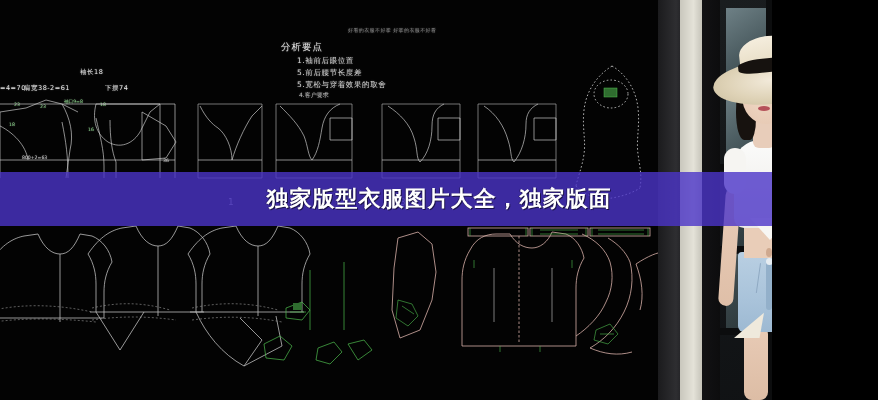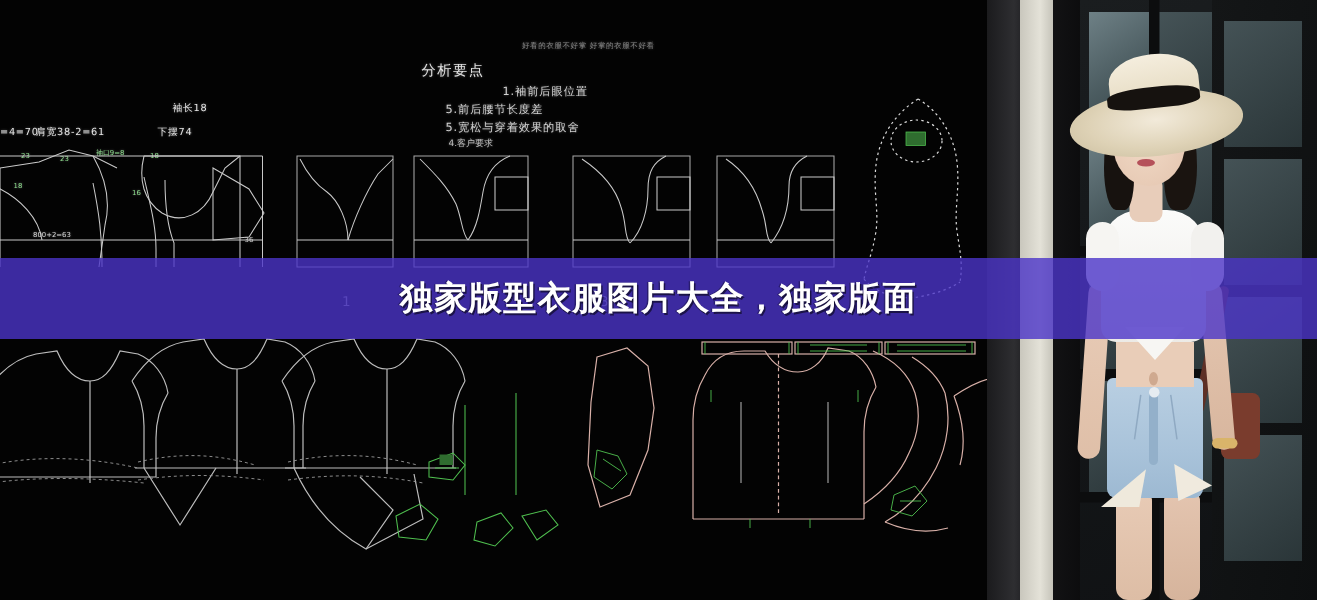"分析要点" #stage { width: 878px -> 772px }
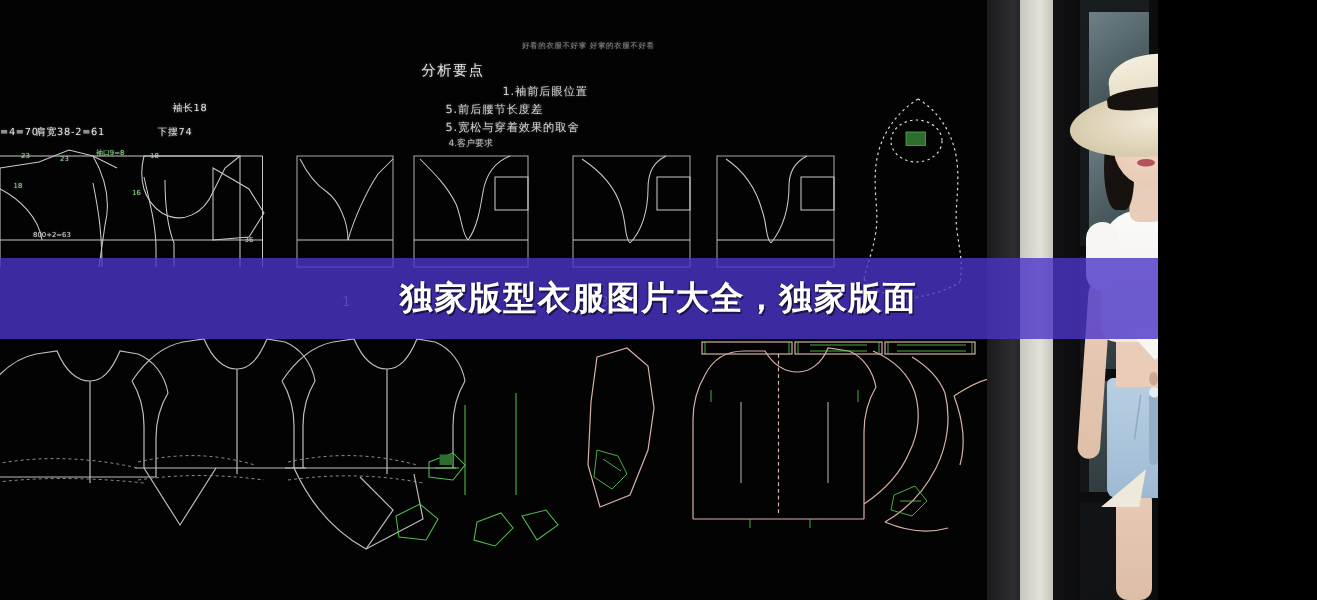"1.袖前后眼位置" div.cadtext { margin-left: 38px -> none }
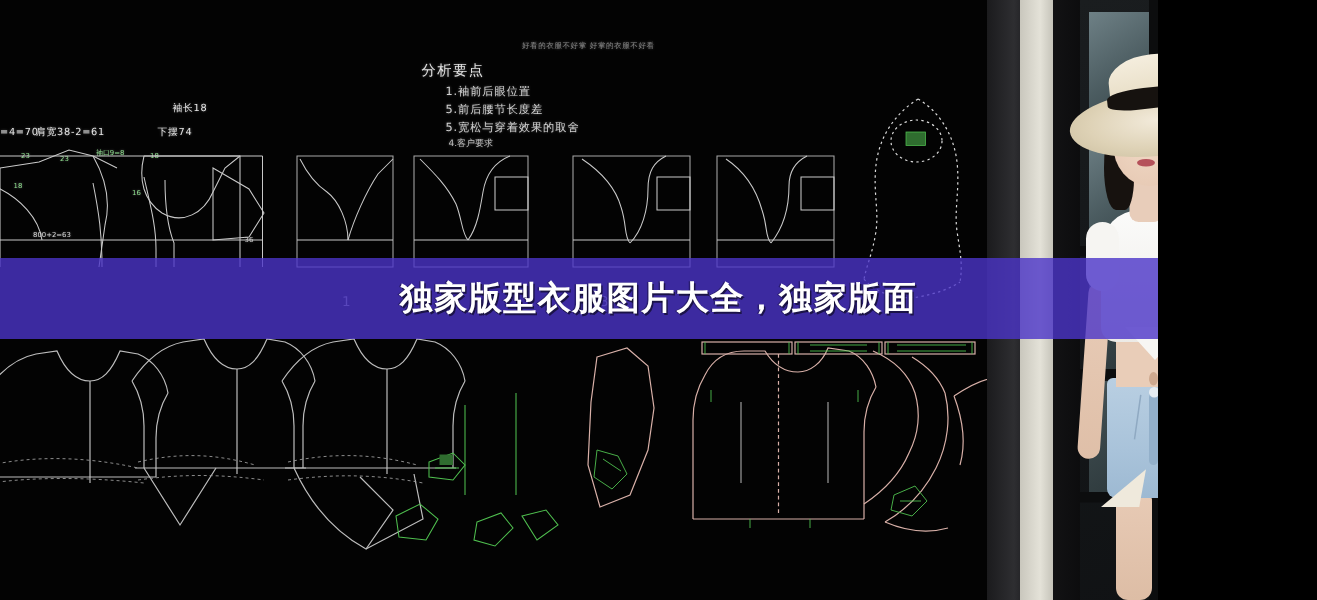"袖长18" div.cadtext { margin-left: 35px -> none }
